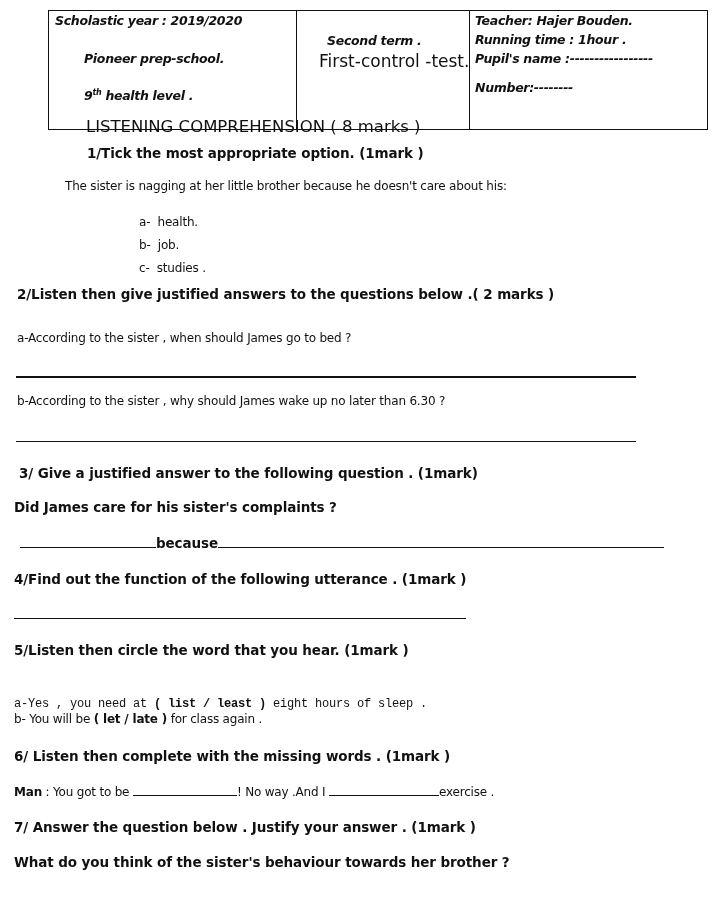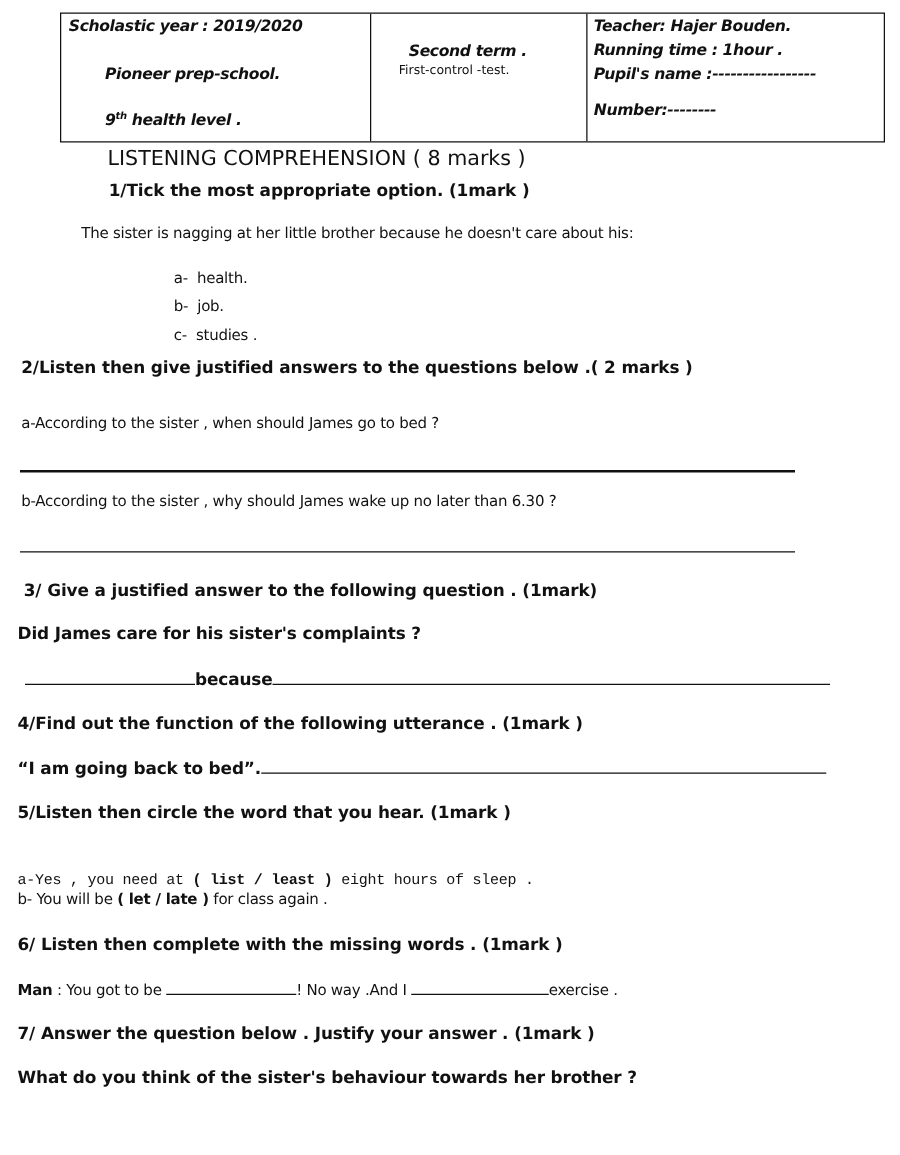"Scholastic year : 2019/2020" .hdr-table { height: 104px -> 120px }
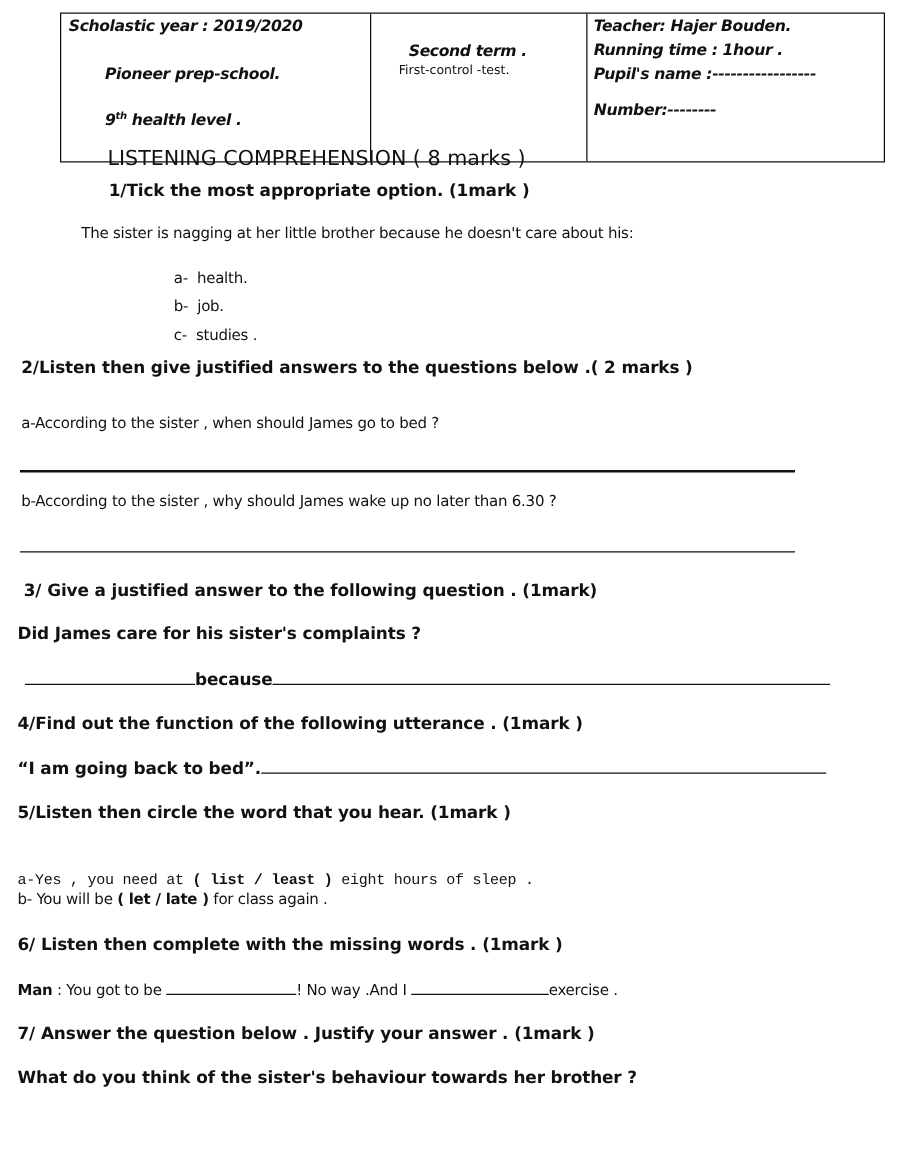"First-control -test." .reg { font-size: 10px -> 17px }
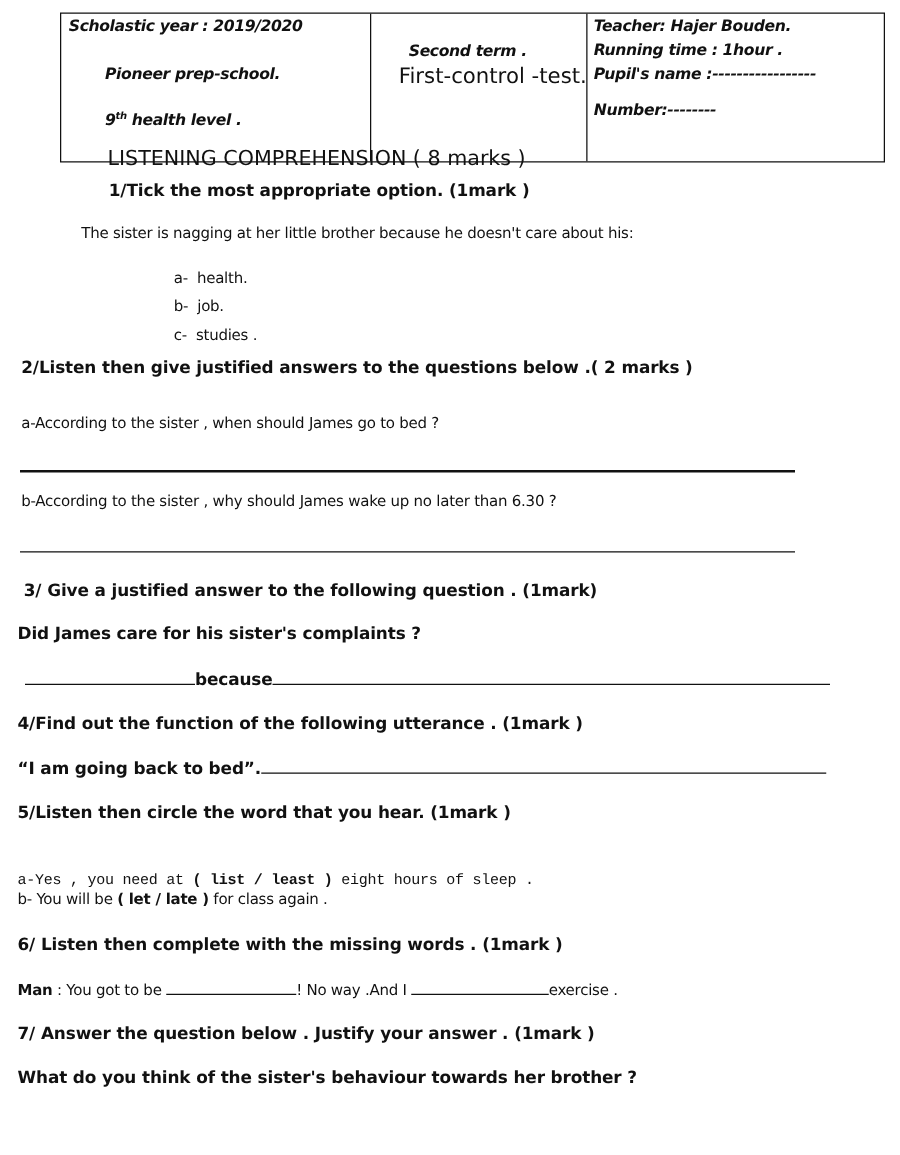"“I am going back to" span { html: <span>“I am going back to bed”.</span> -> none }
